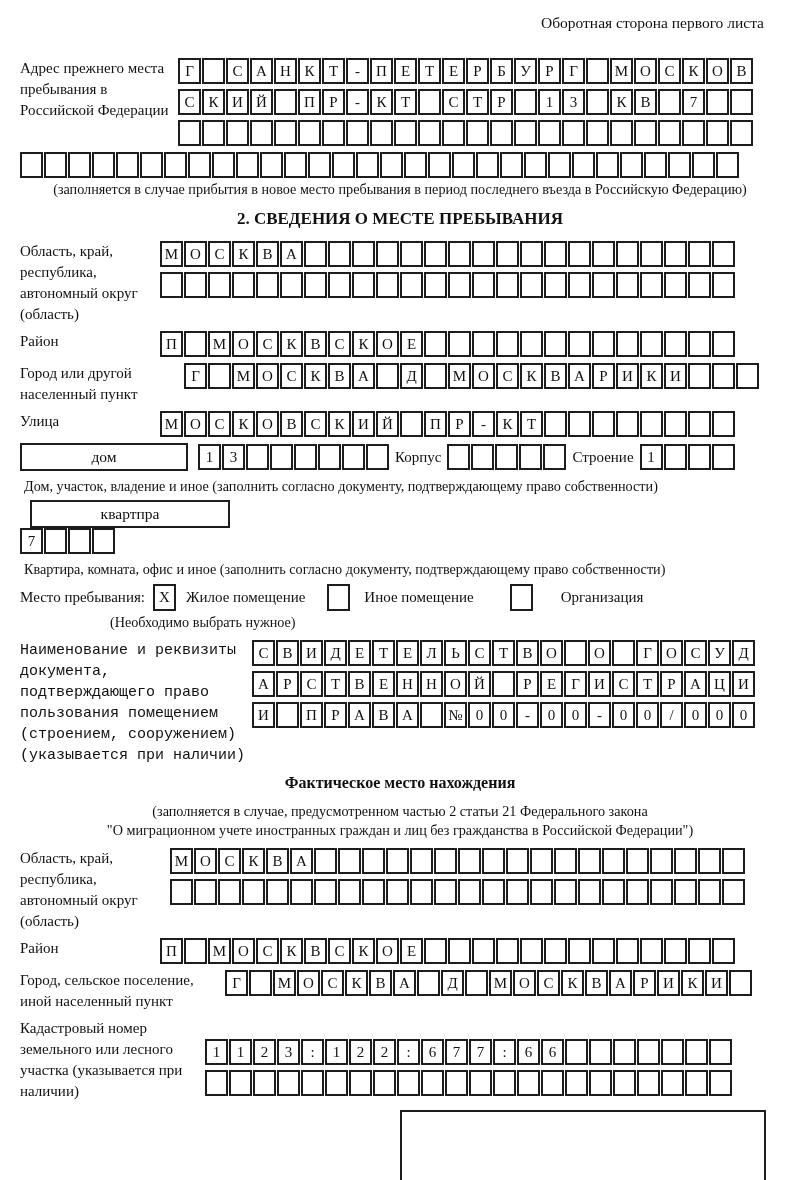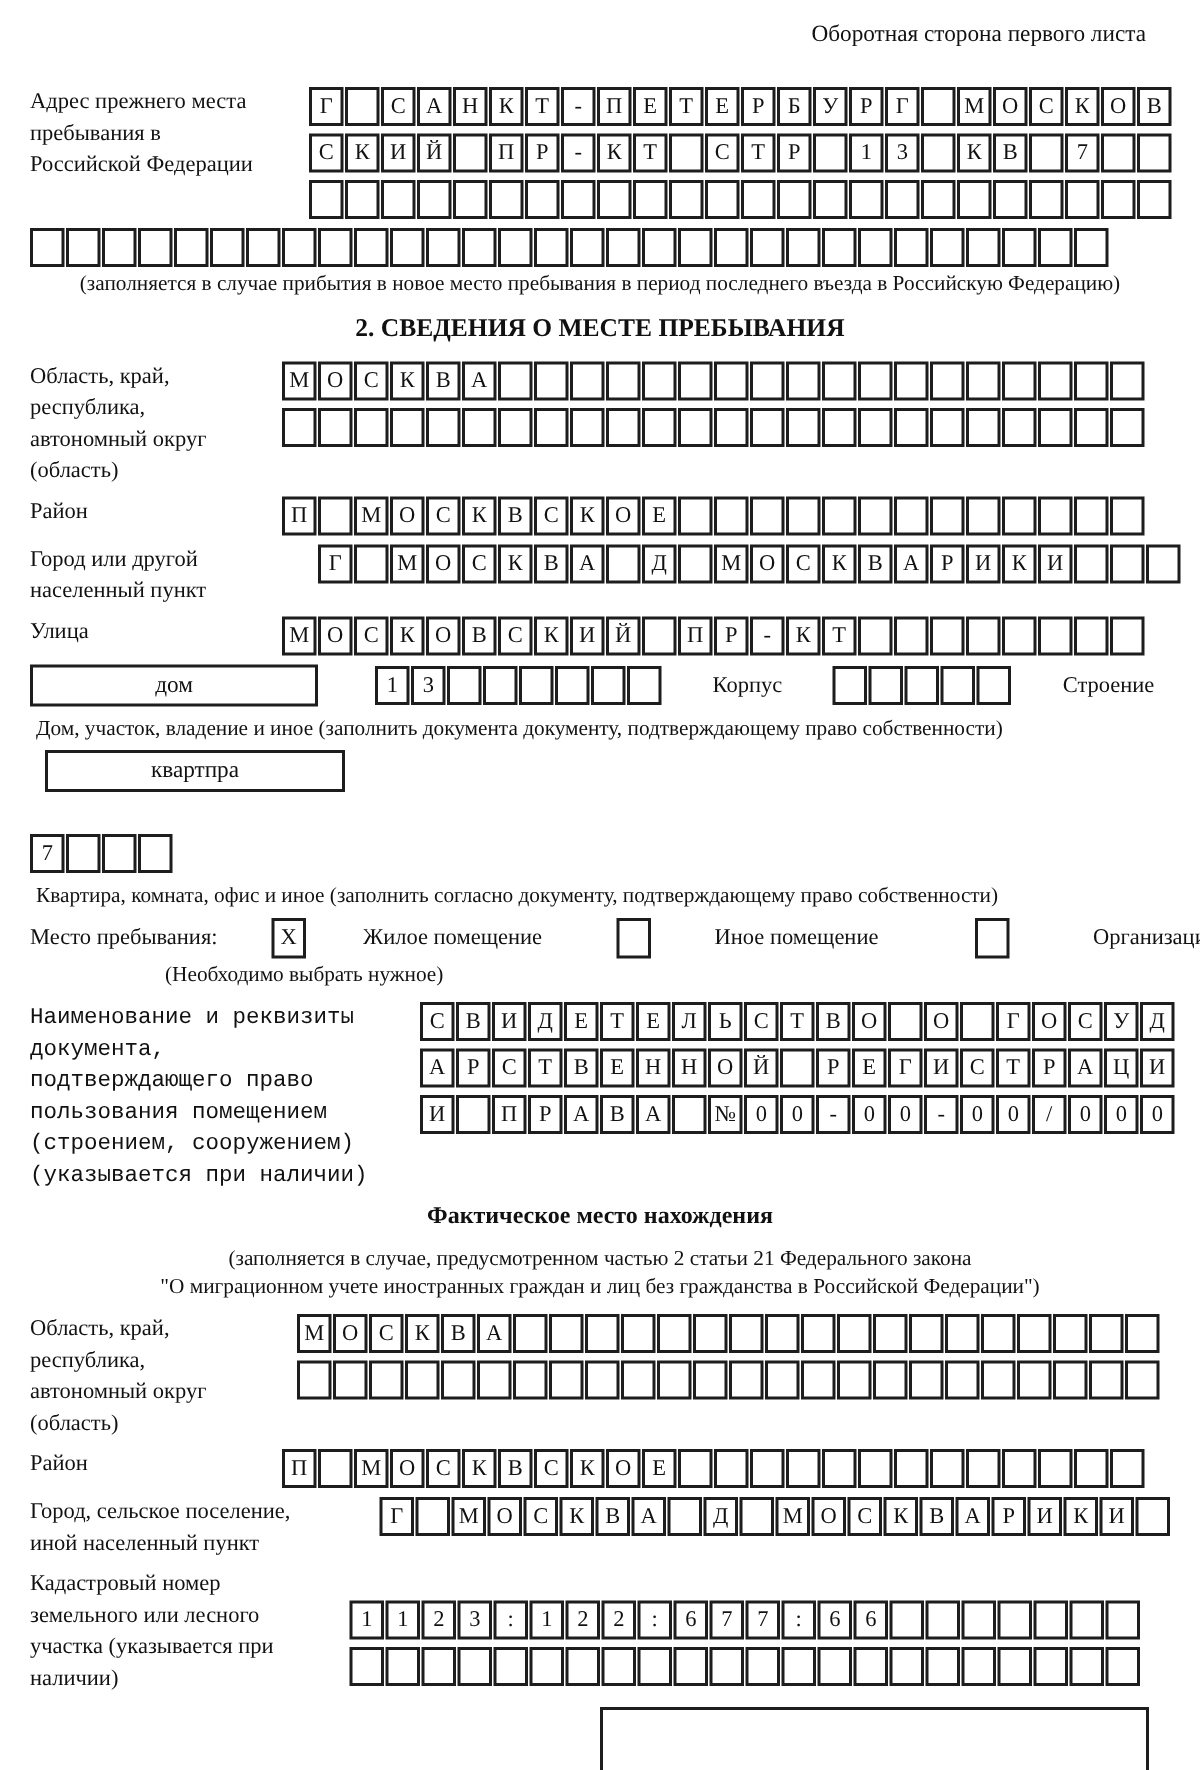"Адрес прежнего места пребывания в" .frow { gap: 28px -> none }
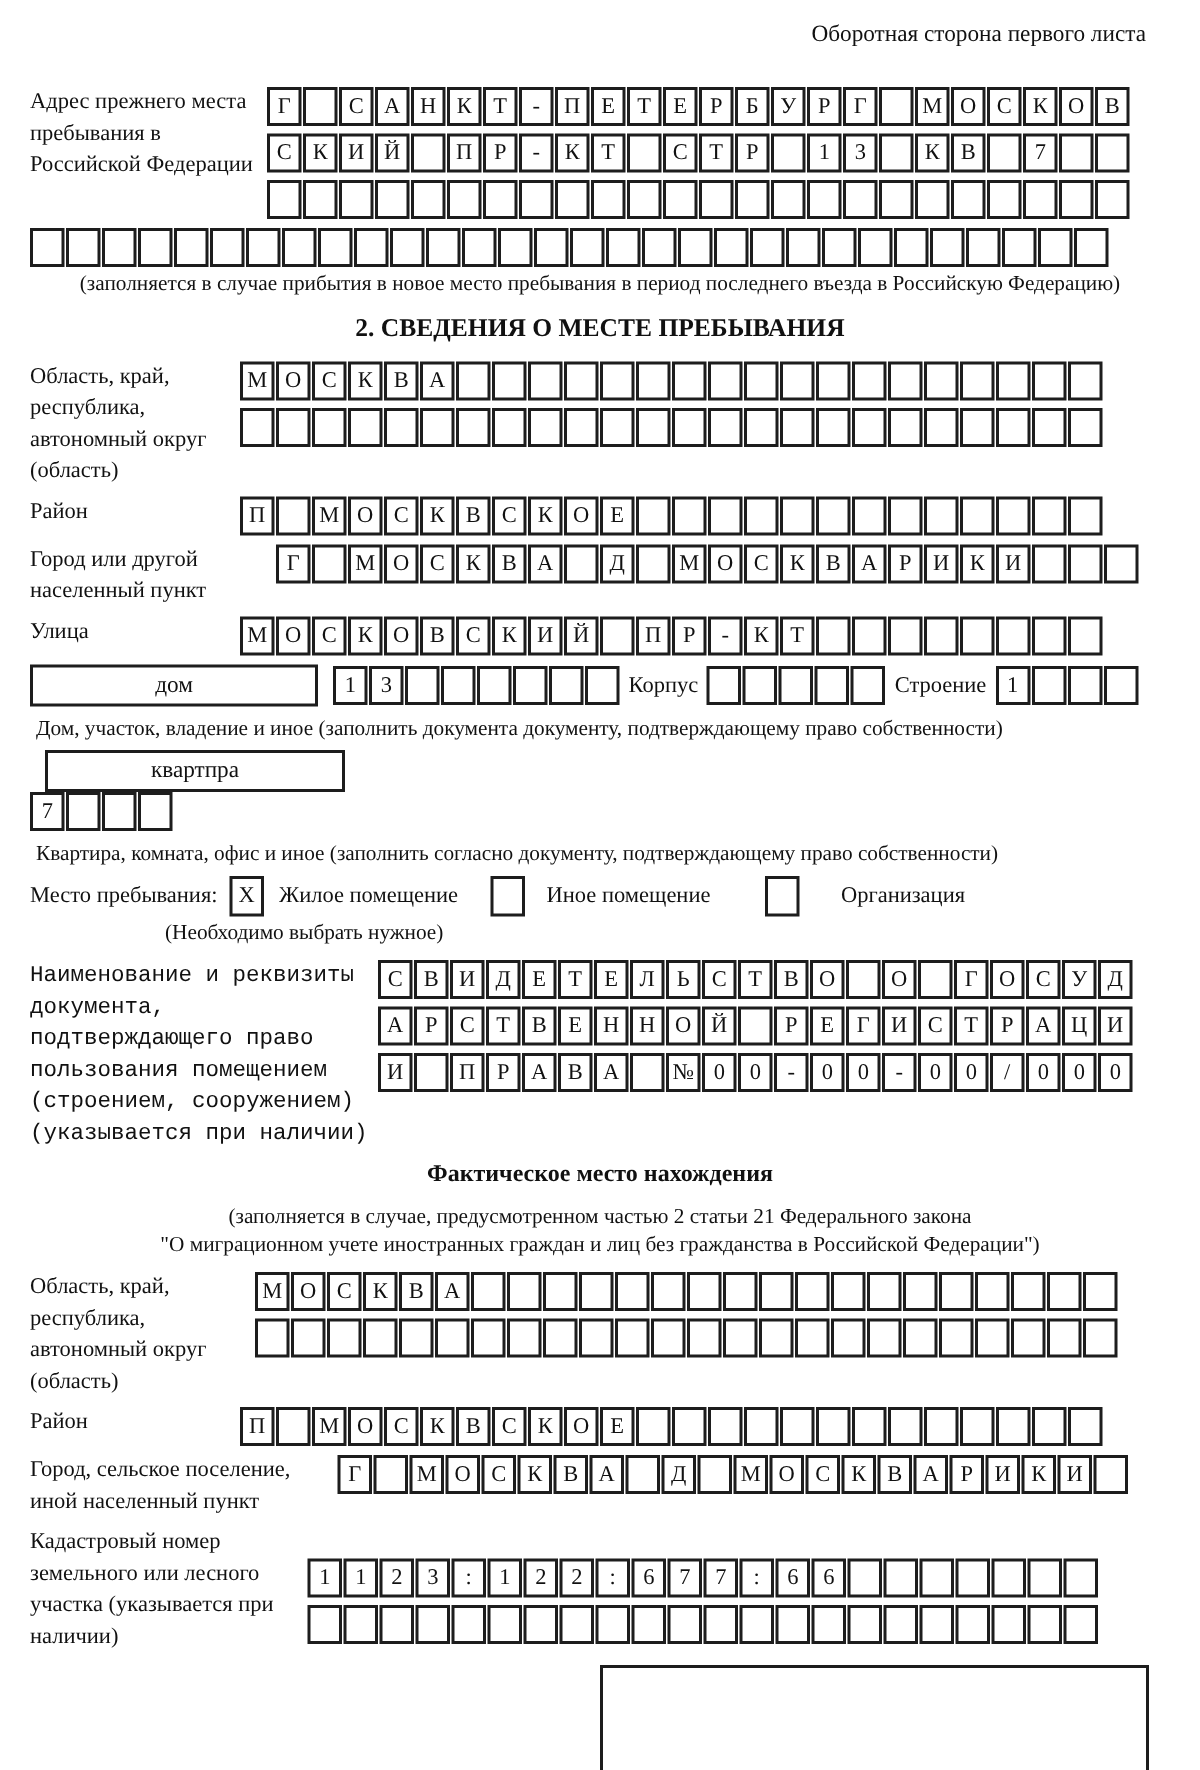"дом" div.wide-box { width: 192px -> 168px }
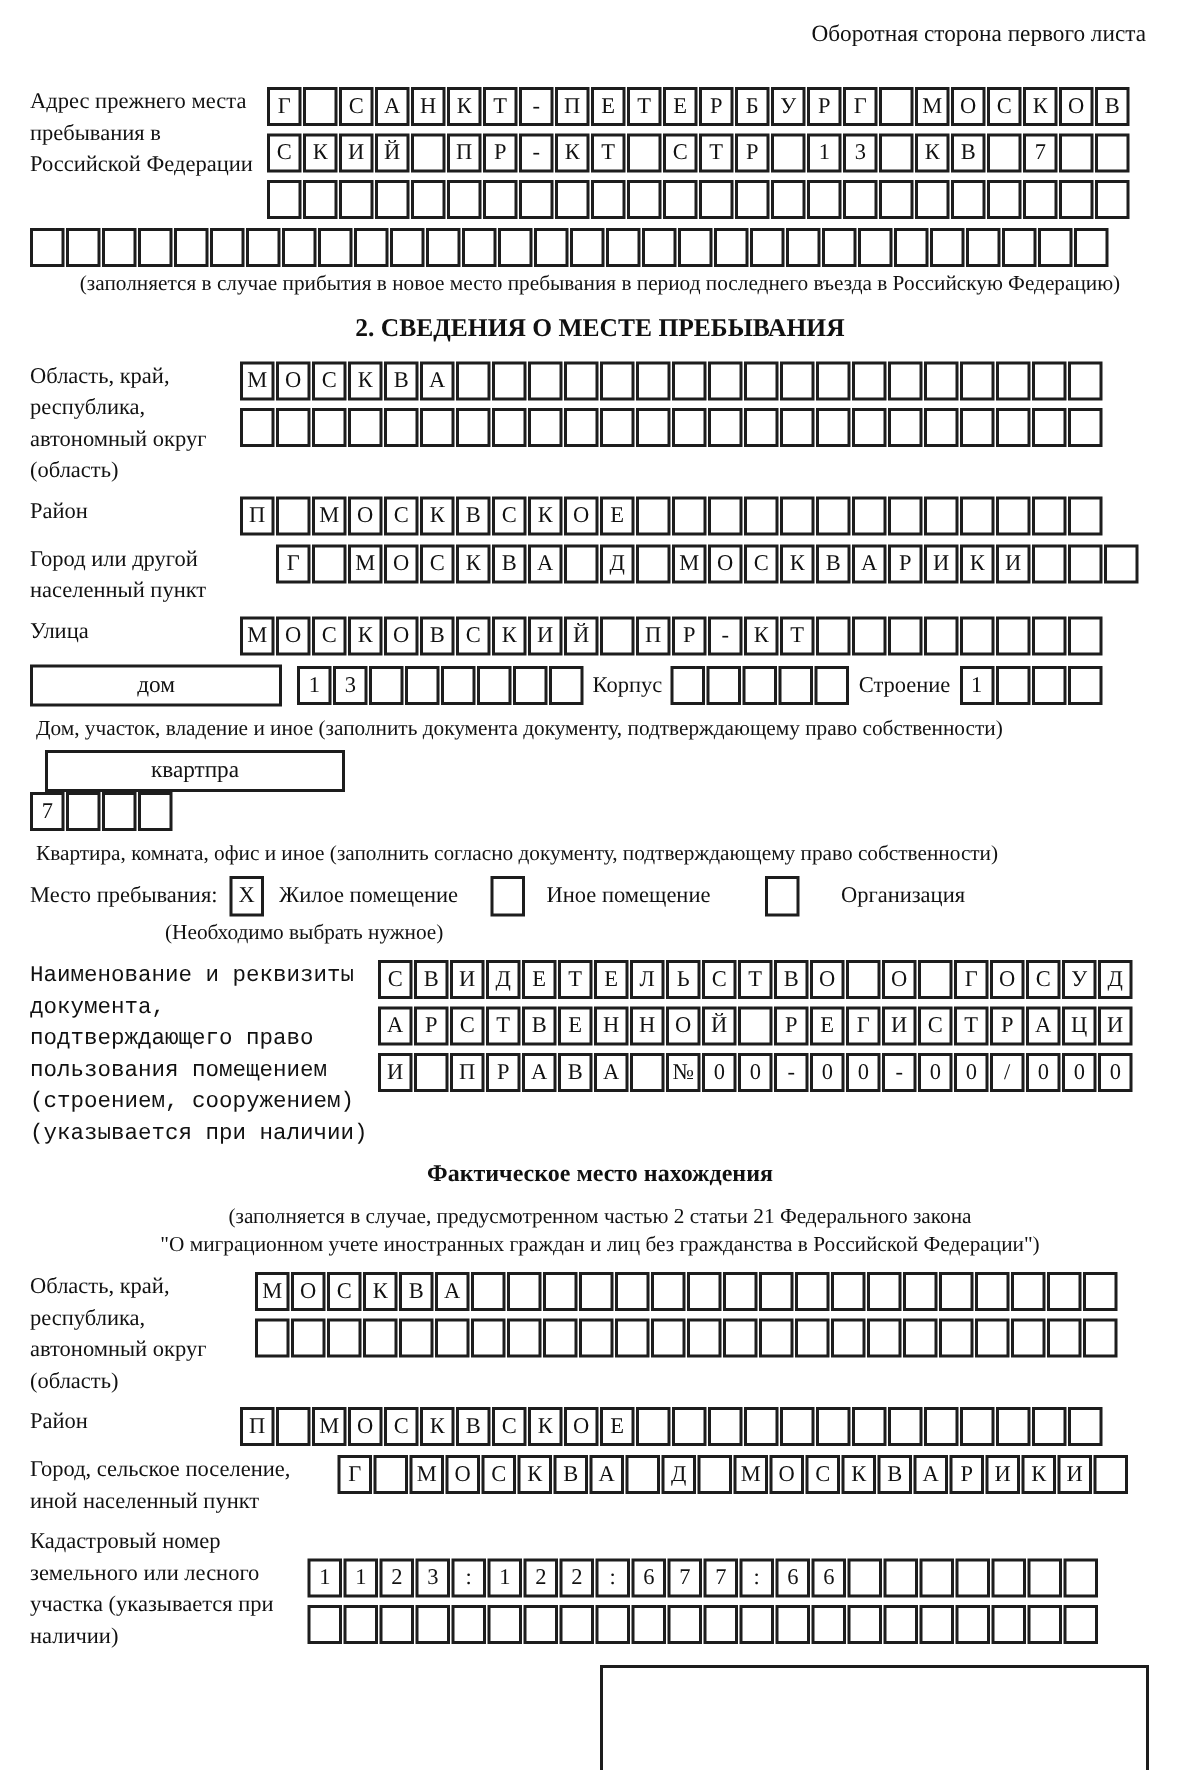"Дом, участок, владение и иное" div.note { text: документа -> согласно }
